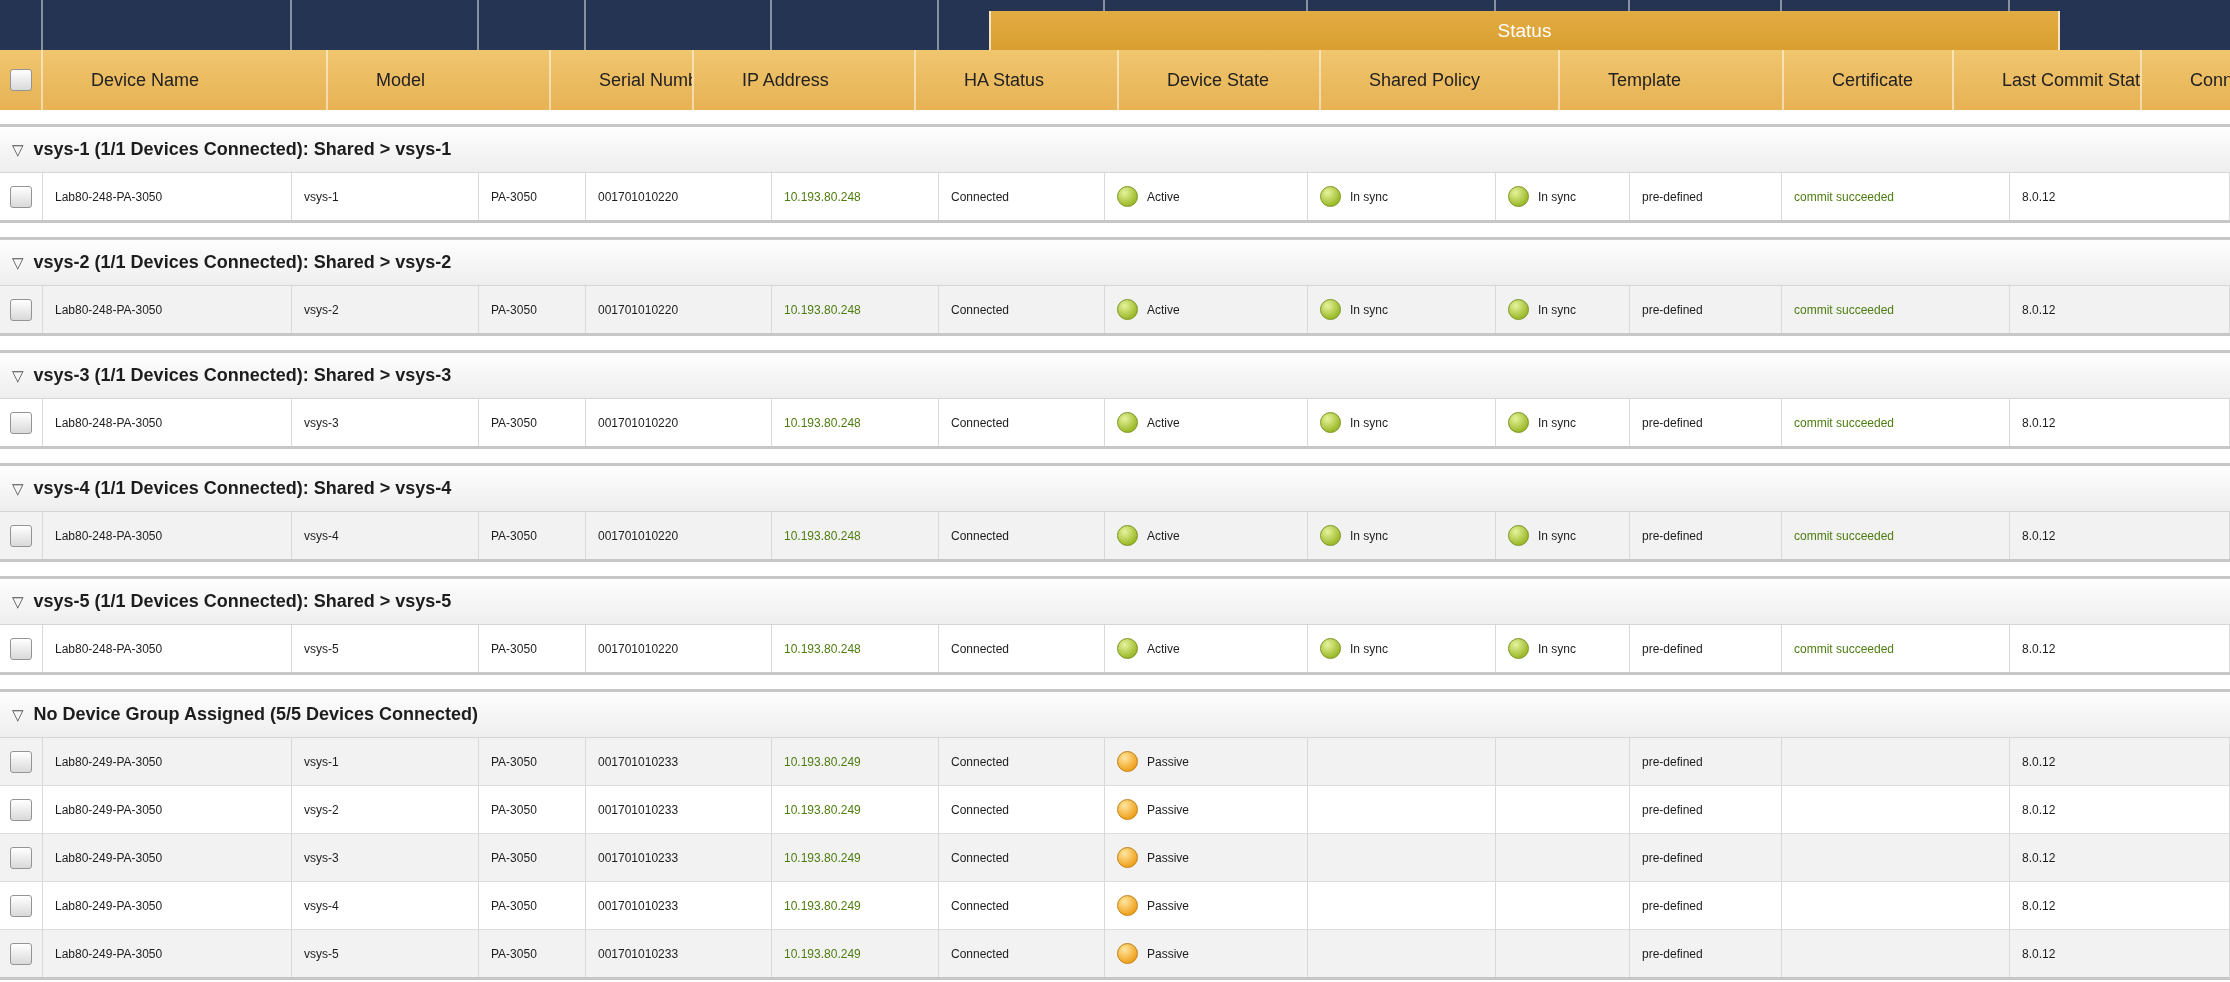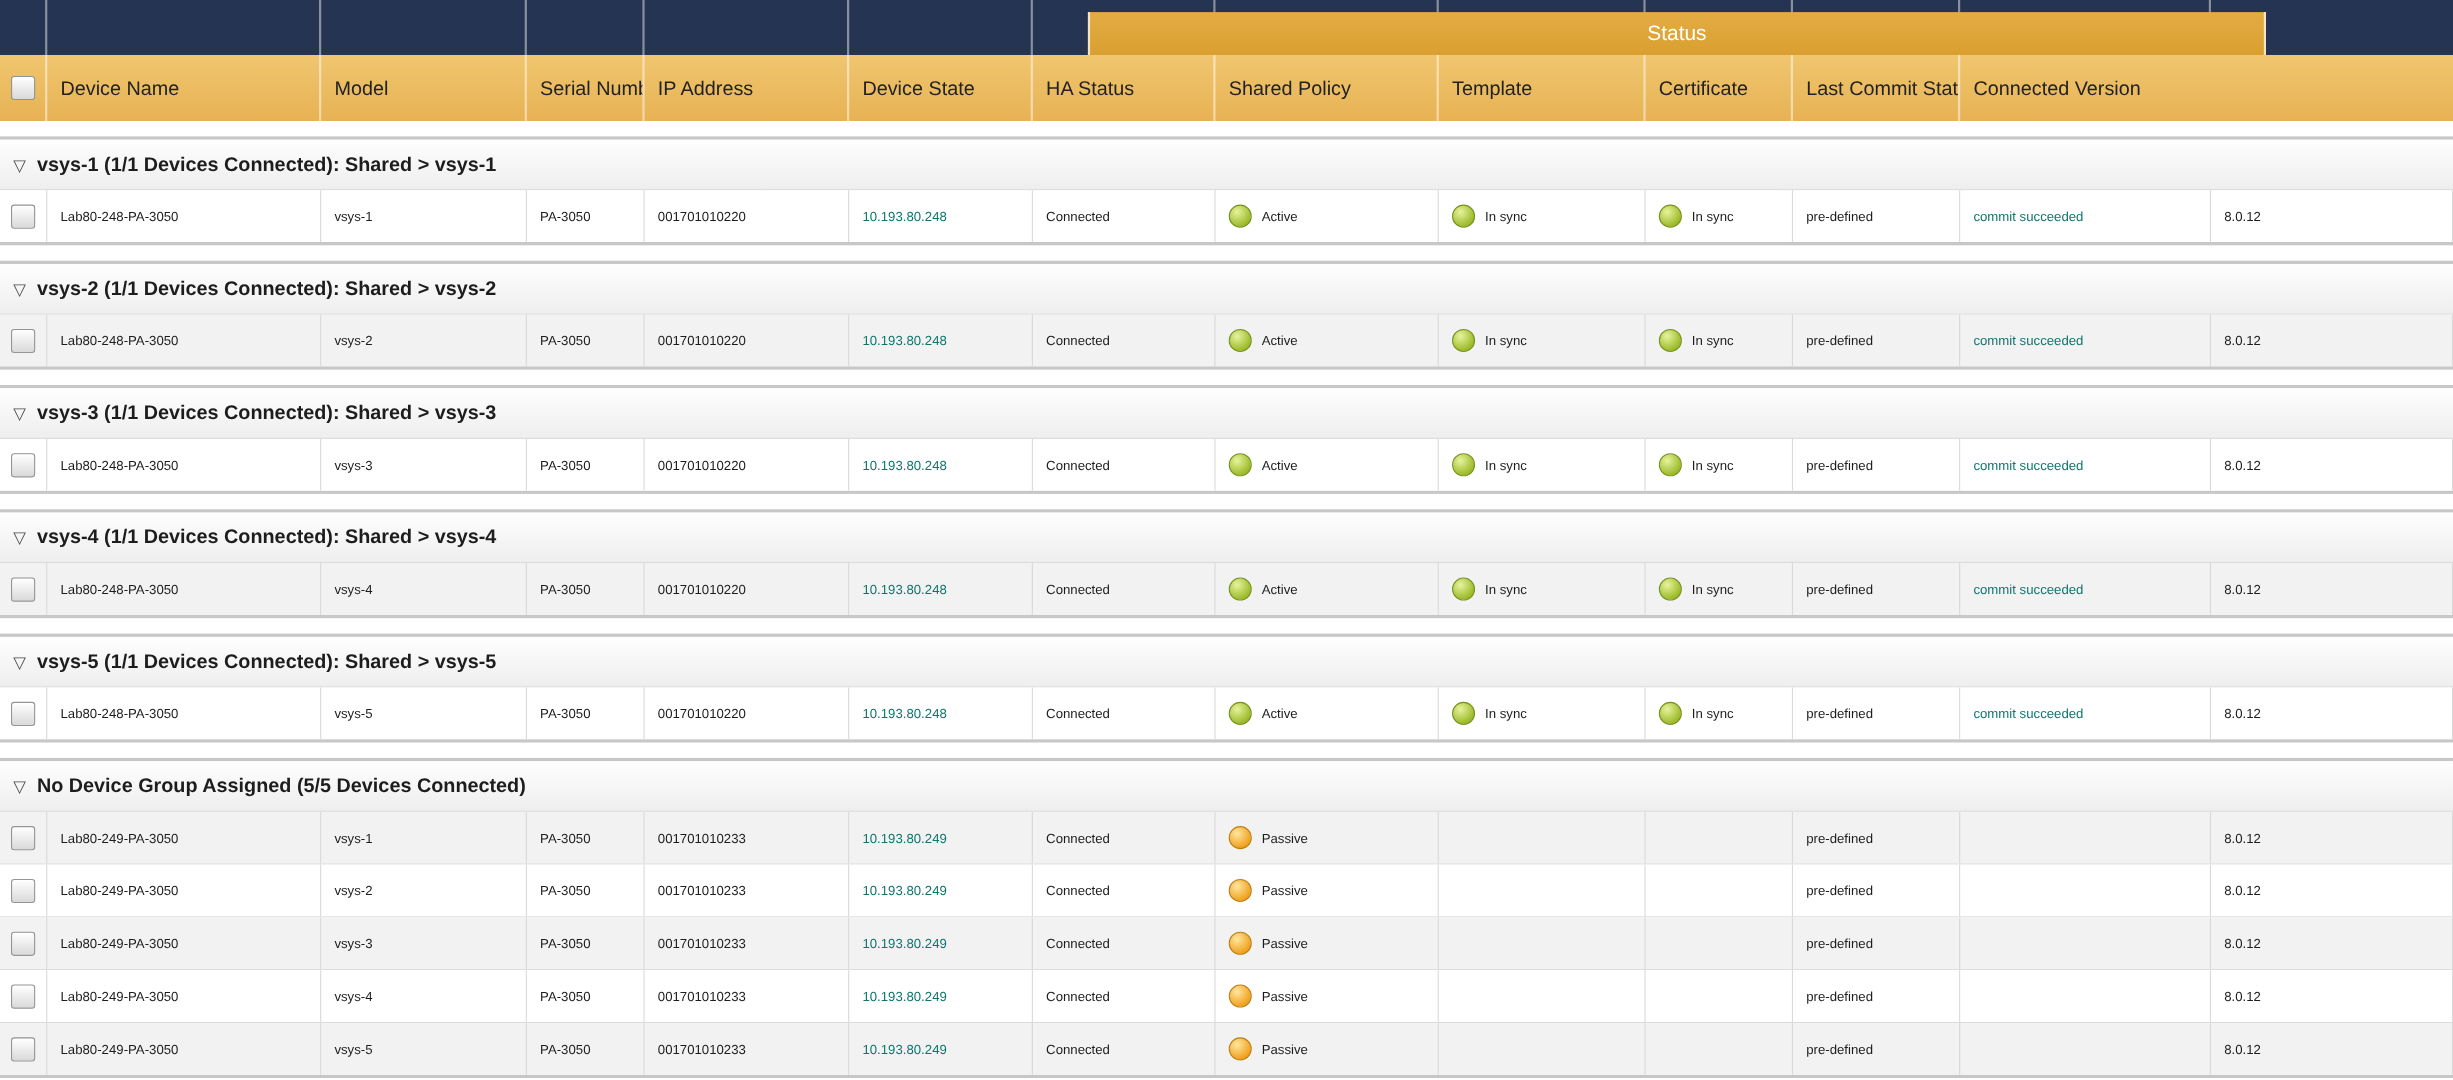"Device Name" .label-band { gap: none -> 36px }
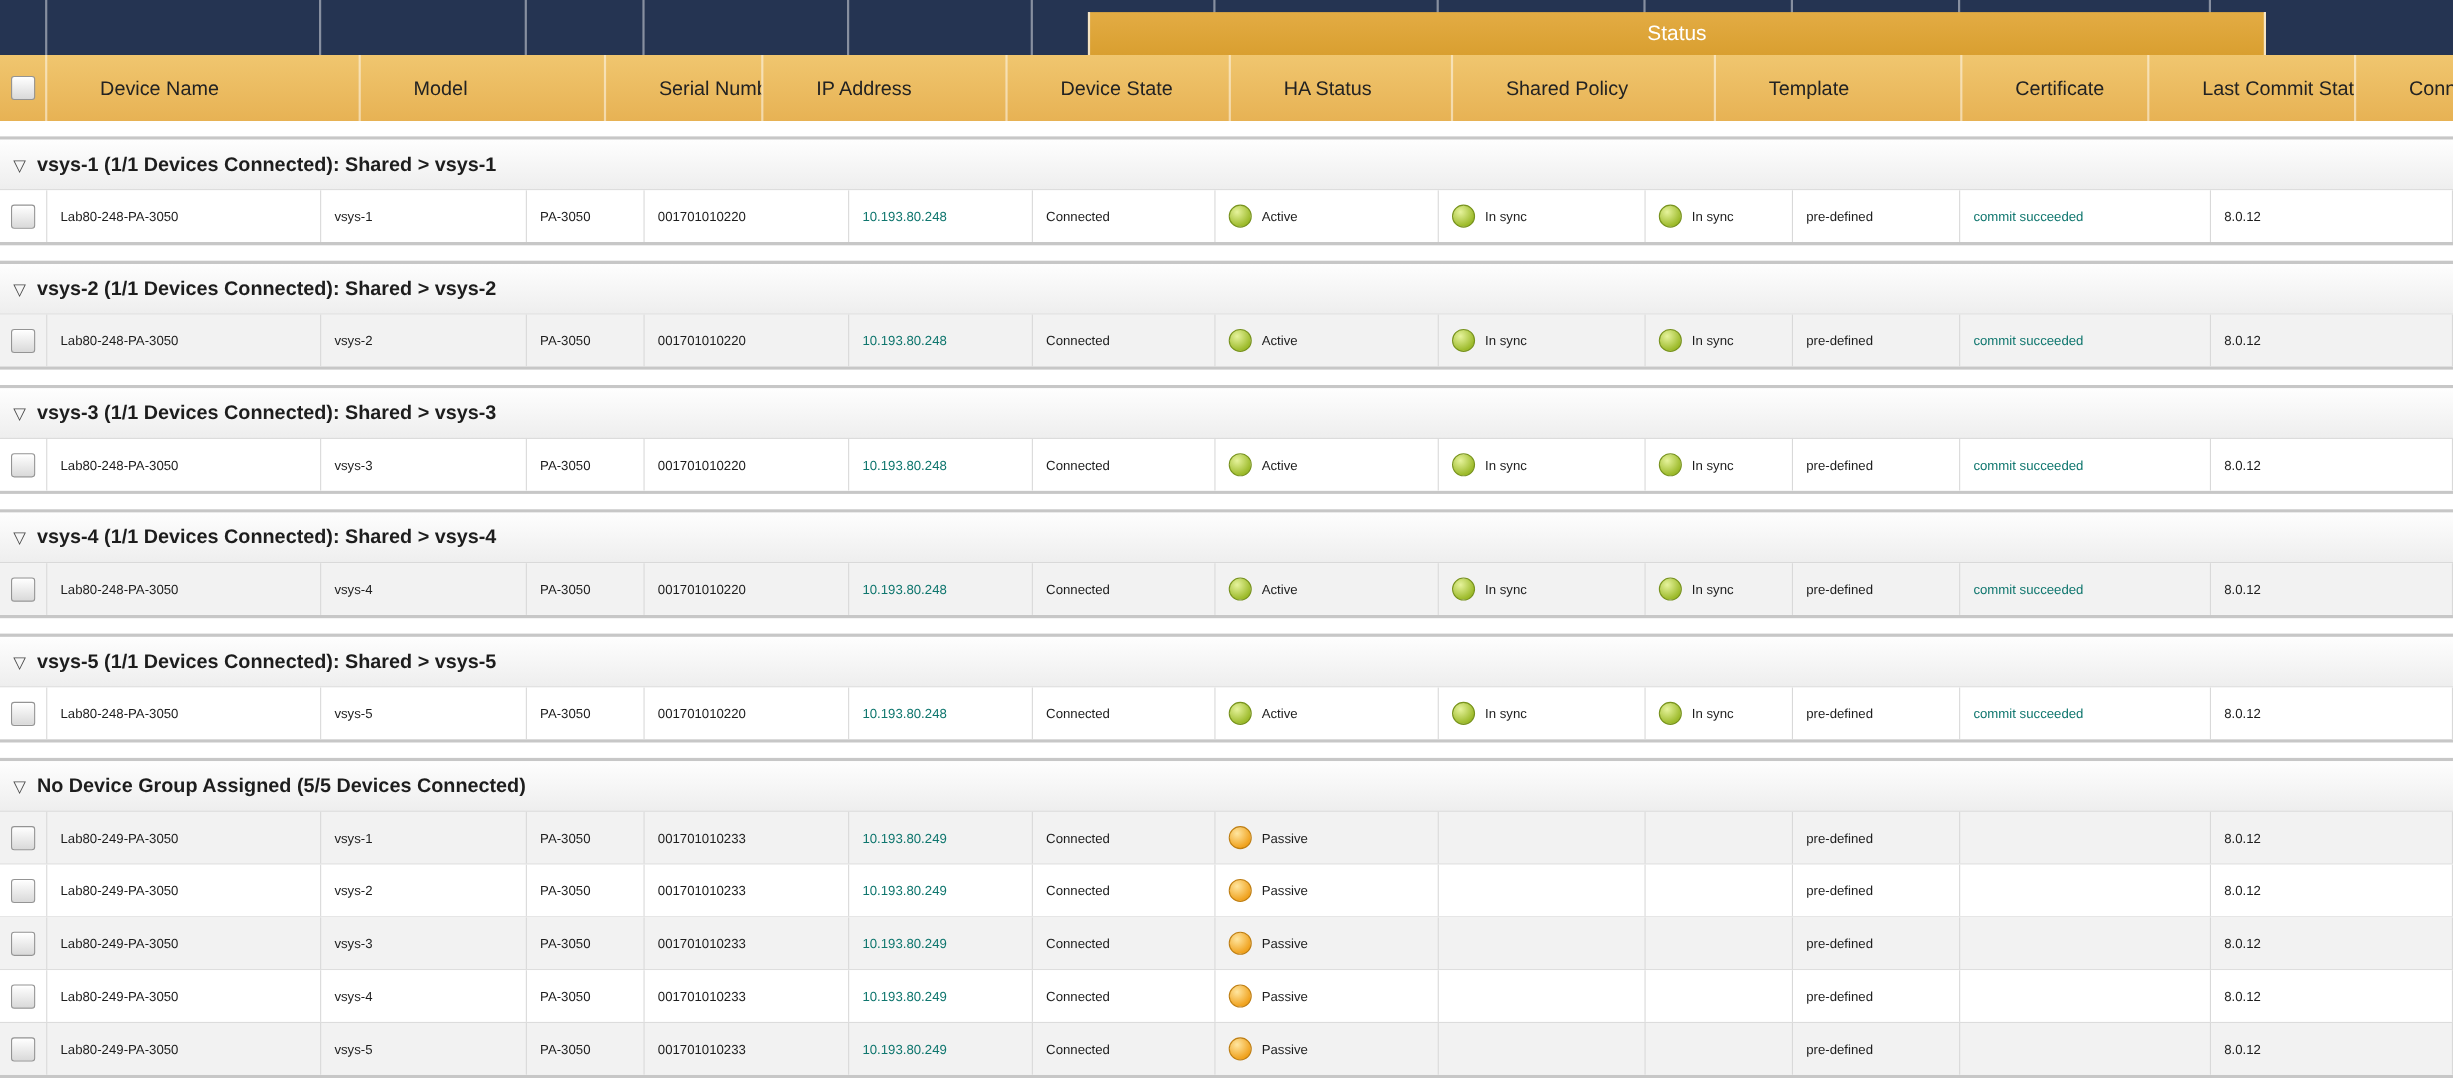"Device State" div.hcell { order: before "HA Status" -> after "HA Status" }
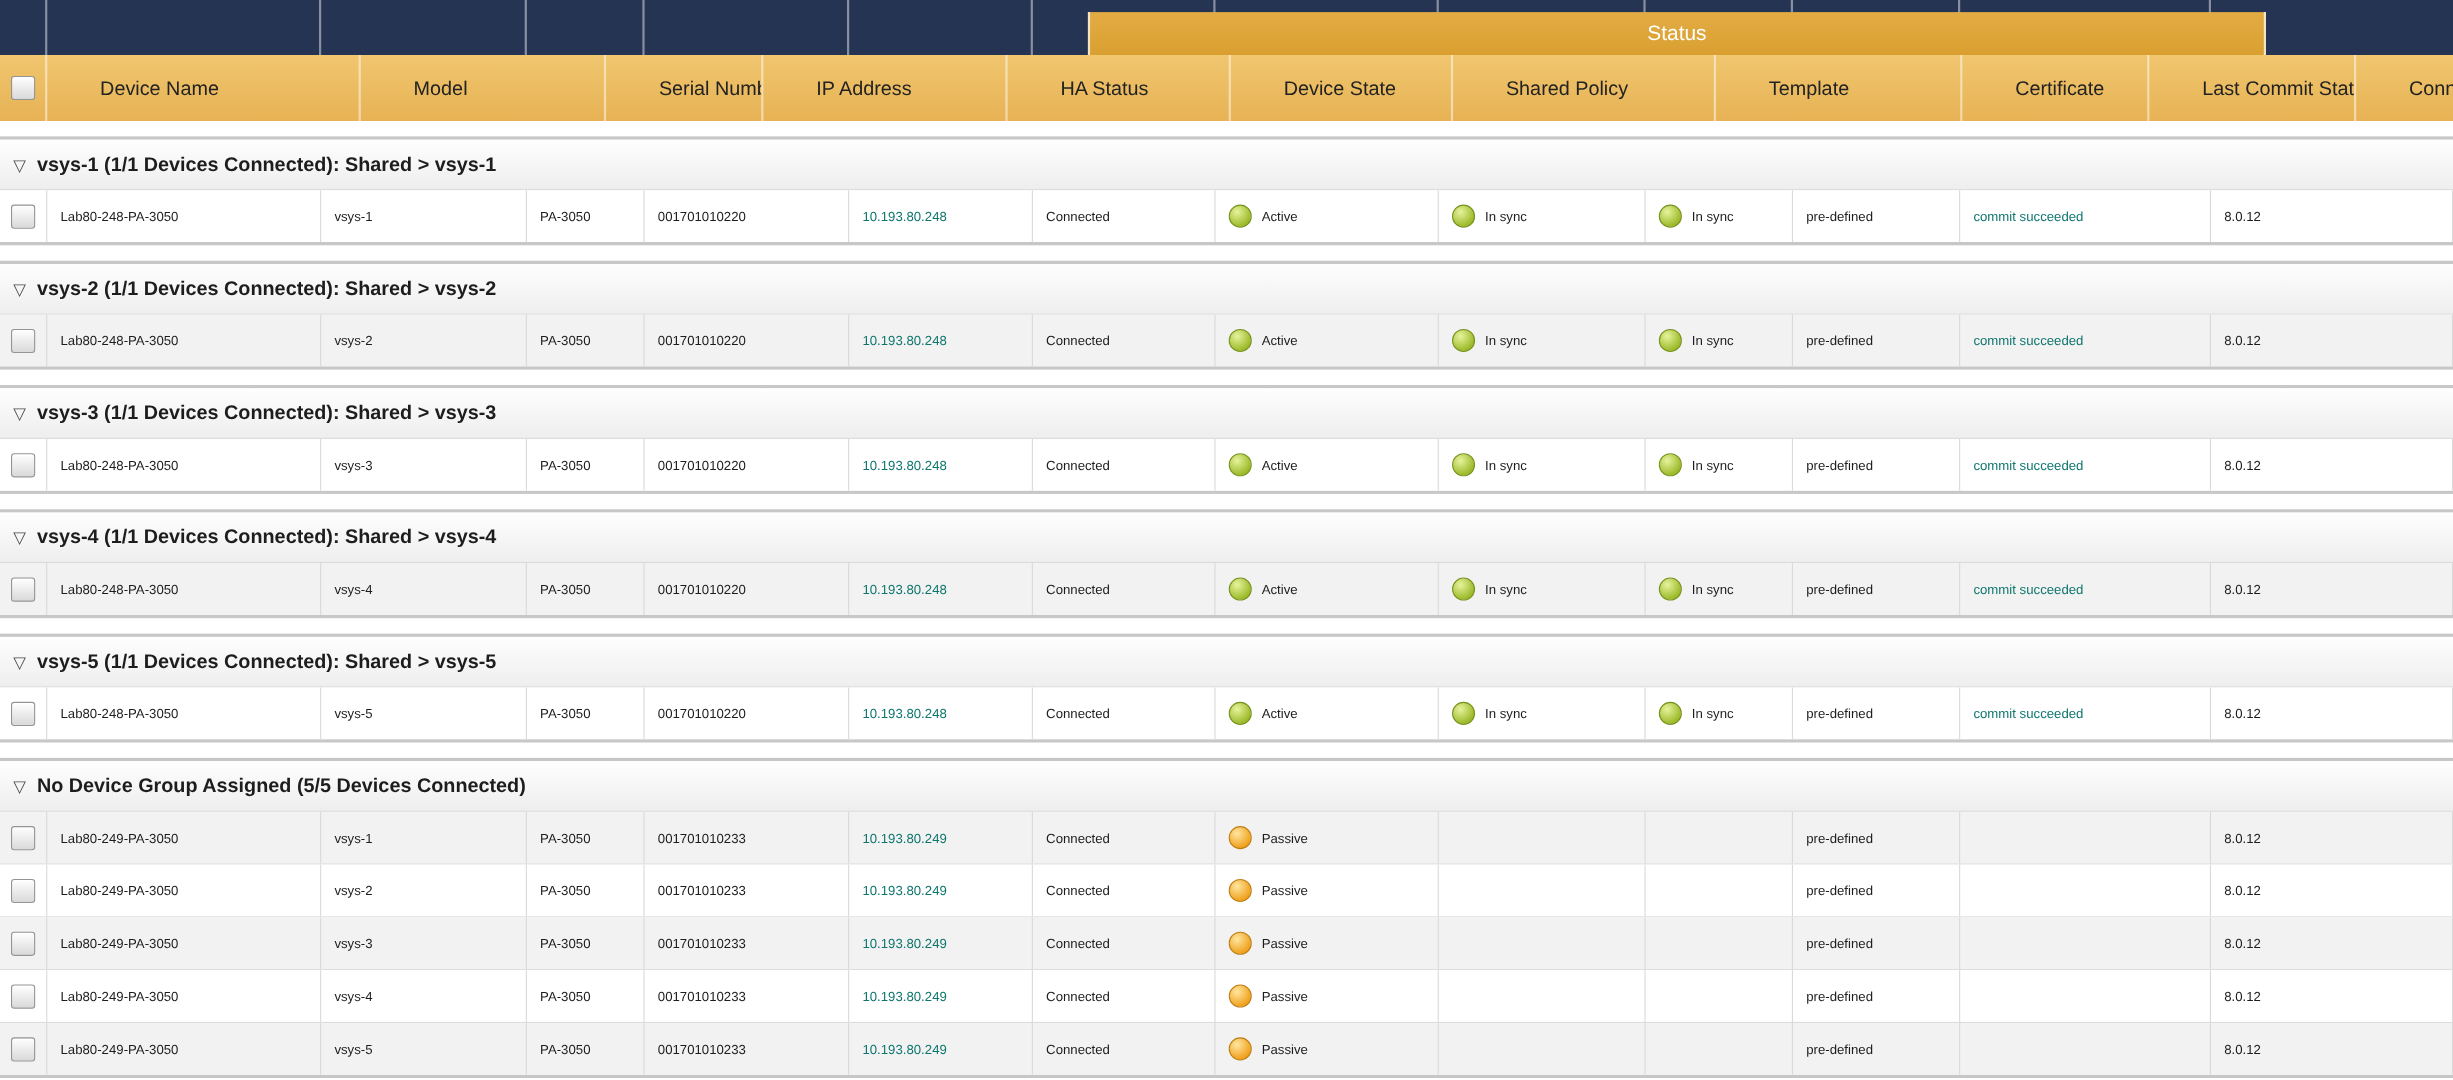"10.193.80.248" .link { color: #0f766e -> #4d7c0f }
